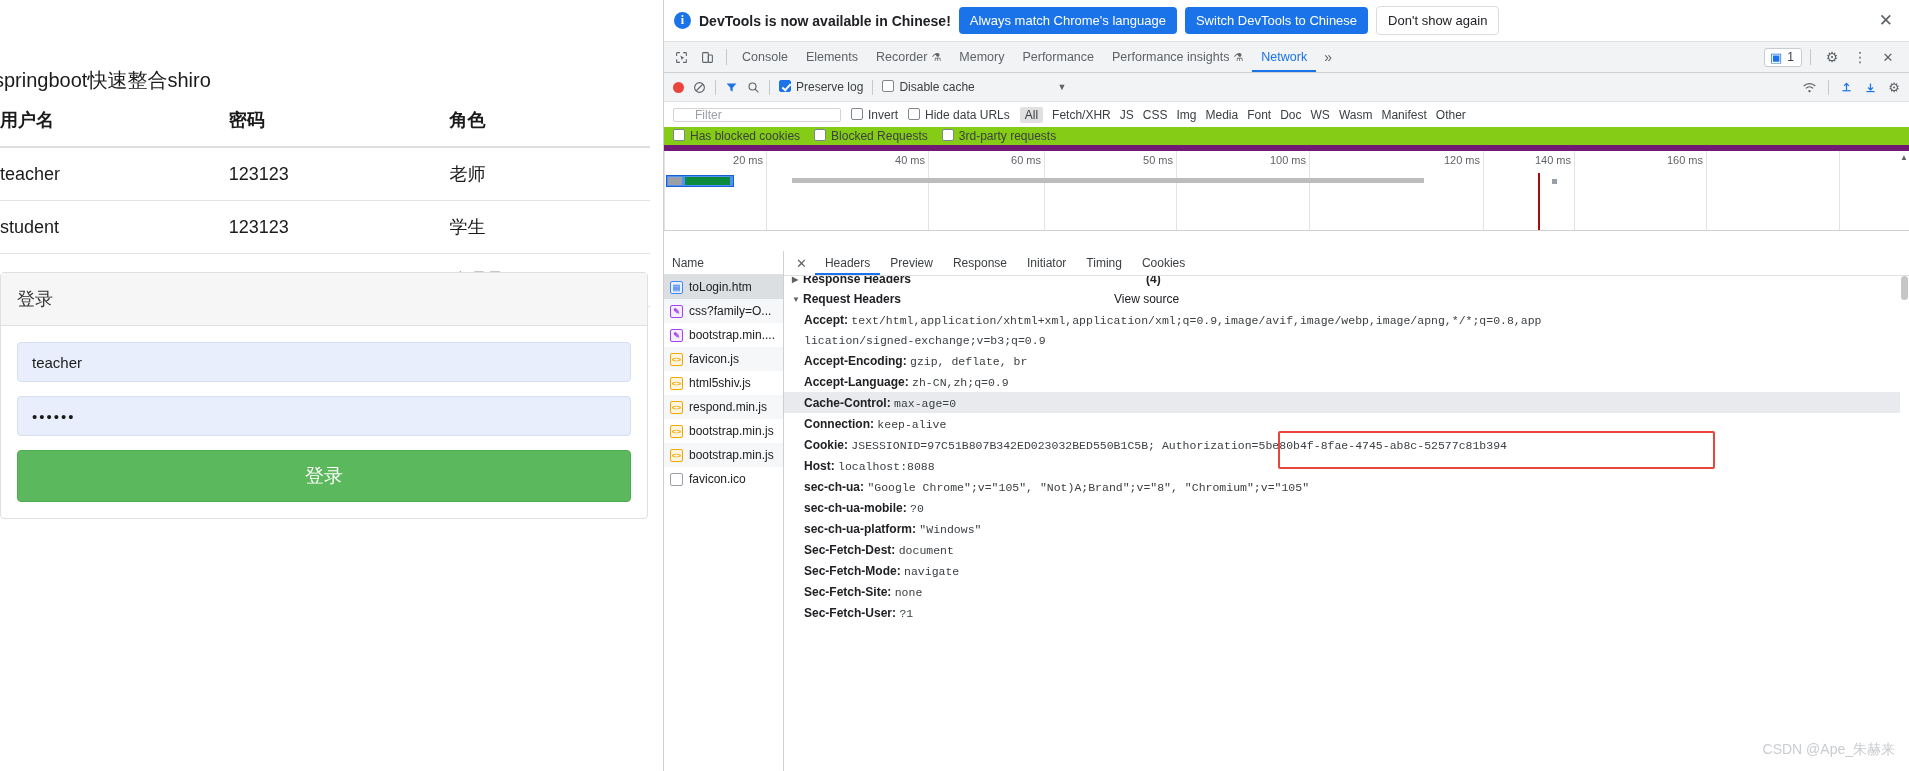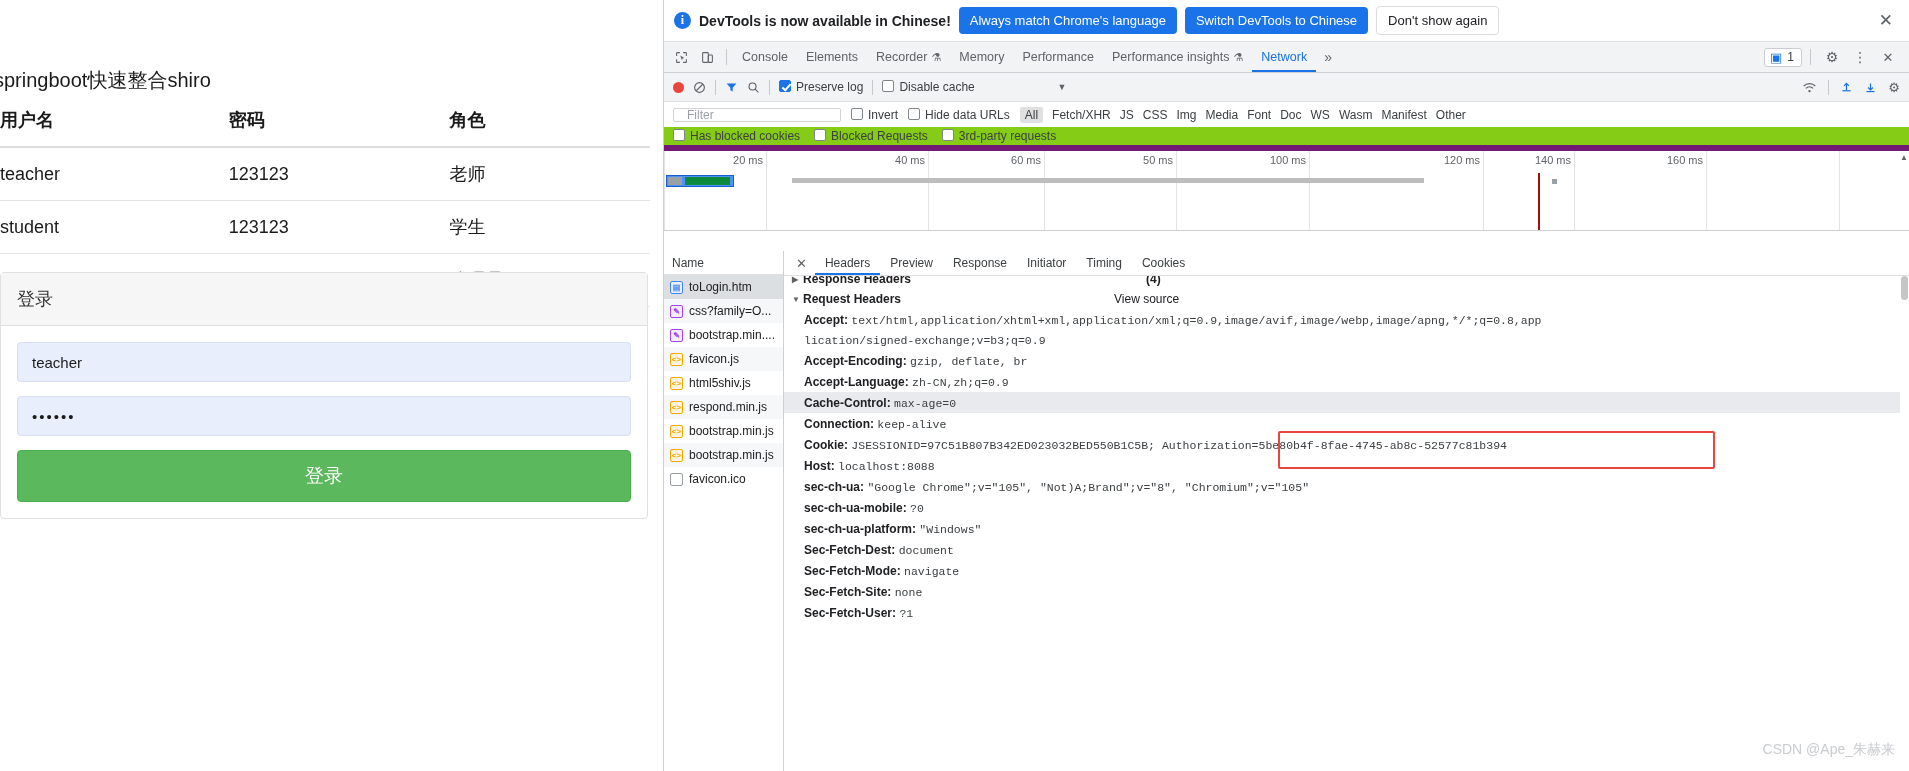"Filter" .filt-input { padding: 0 13px -> 0 21px }
